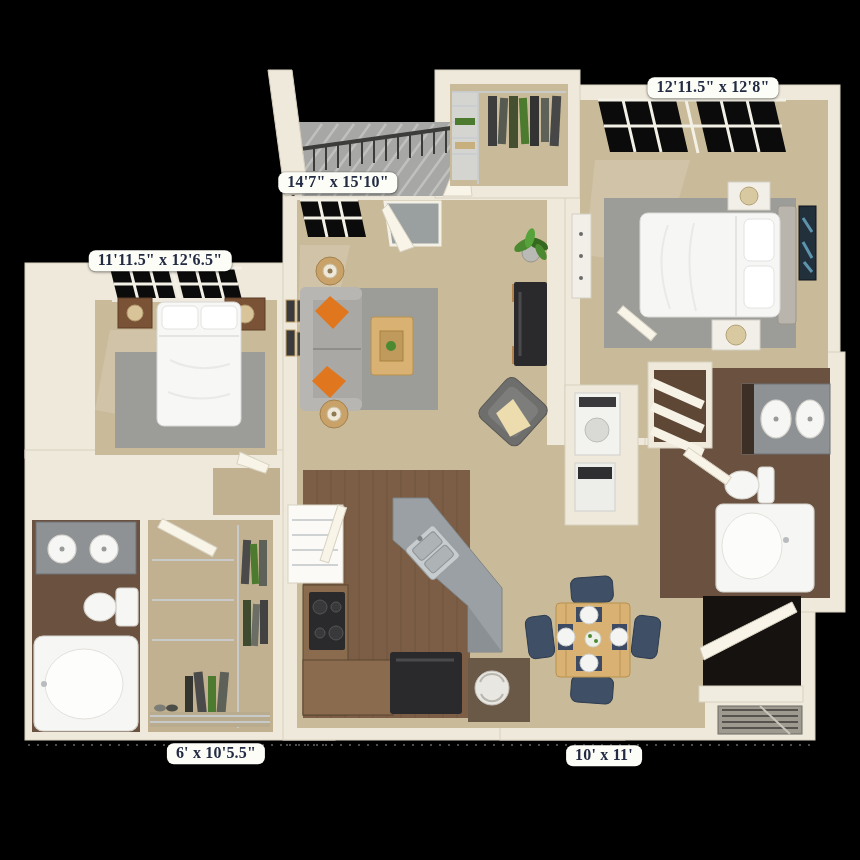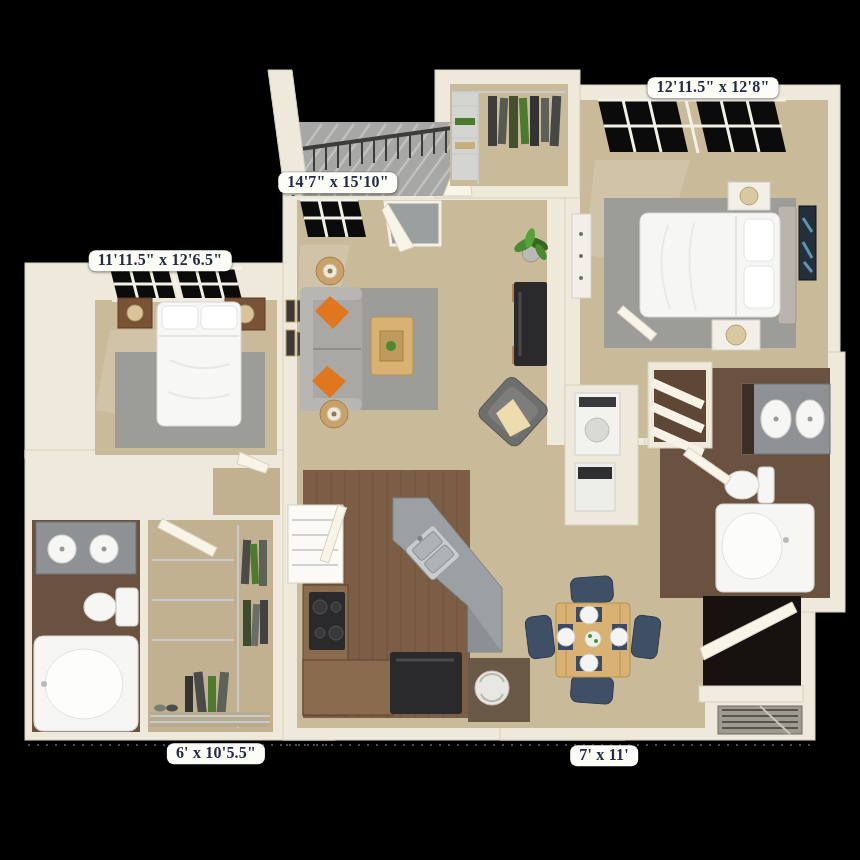"7' x 11'" div.dim-label { text: 7' -> 10' }
